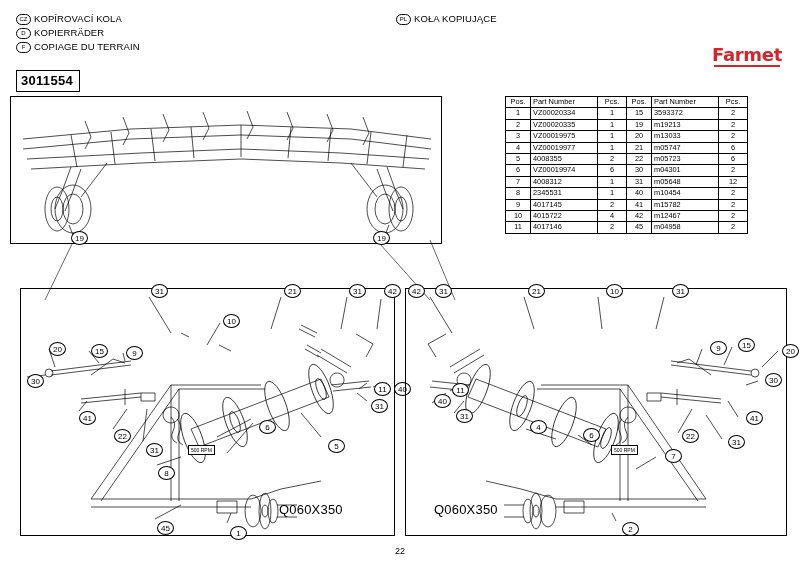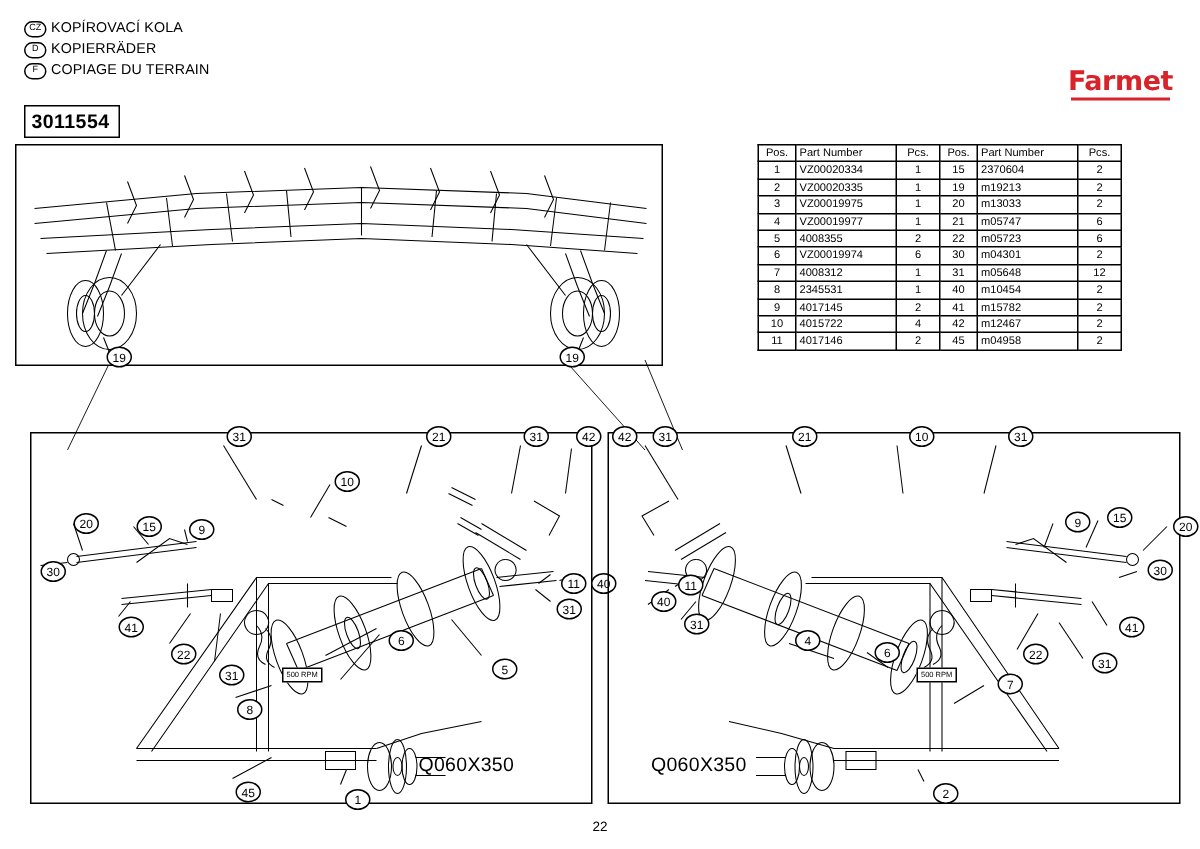"KOŁA KOPIUJĄCE" div.lang-row { html: none -> <div> <span>PL</span> <span>KOŁA KOPIUJĄCE</span> </div> }
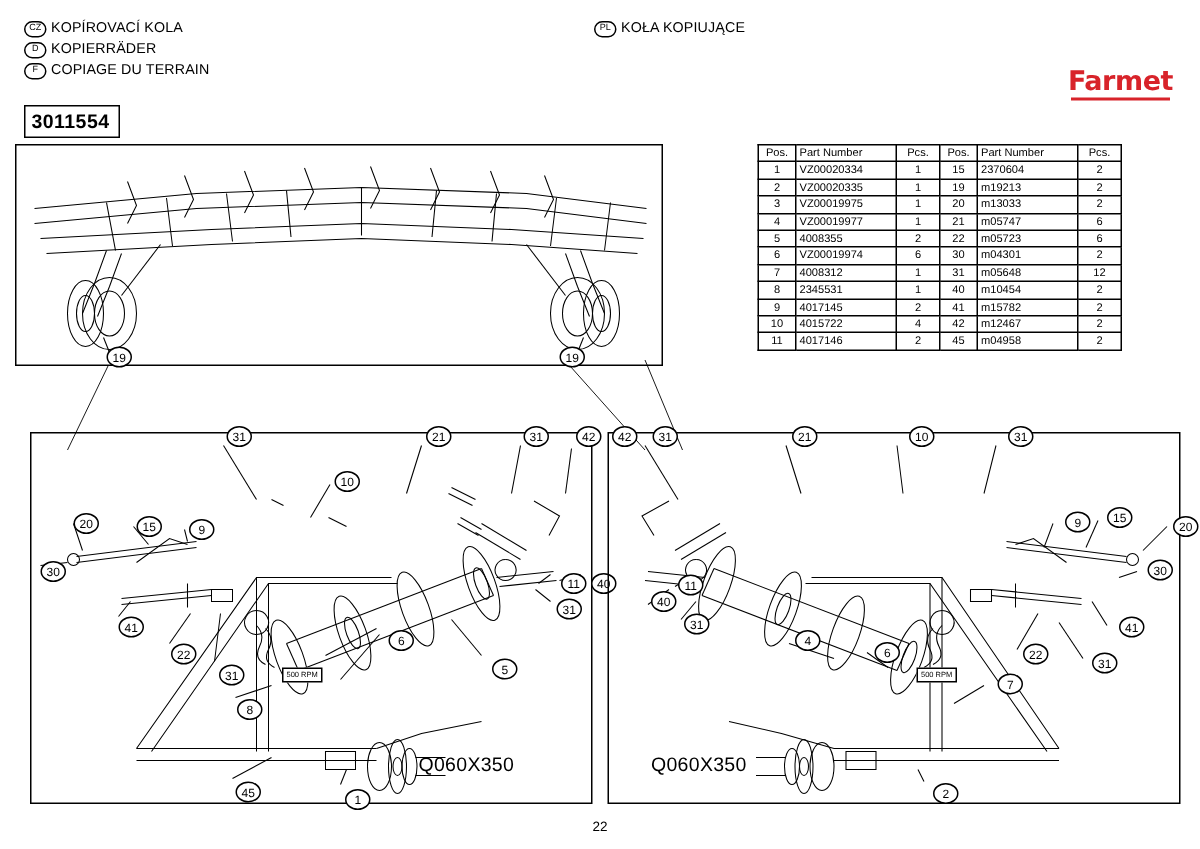"2370604" td.c-pn { text: 2370604 -> 3593372 }
